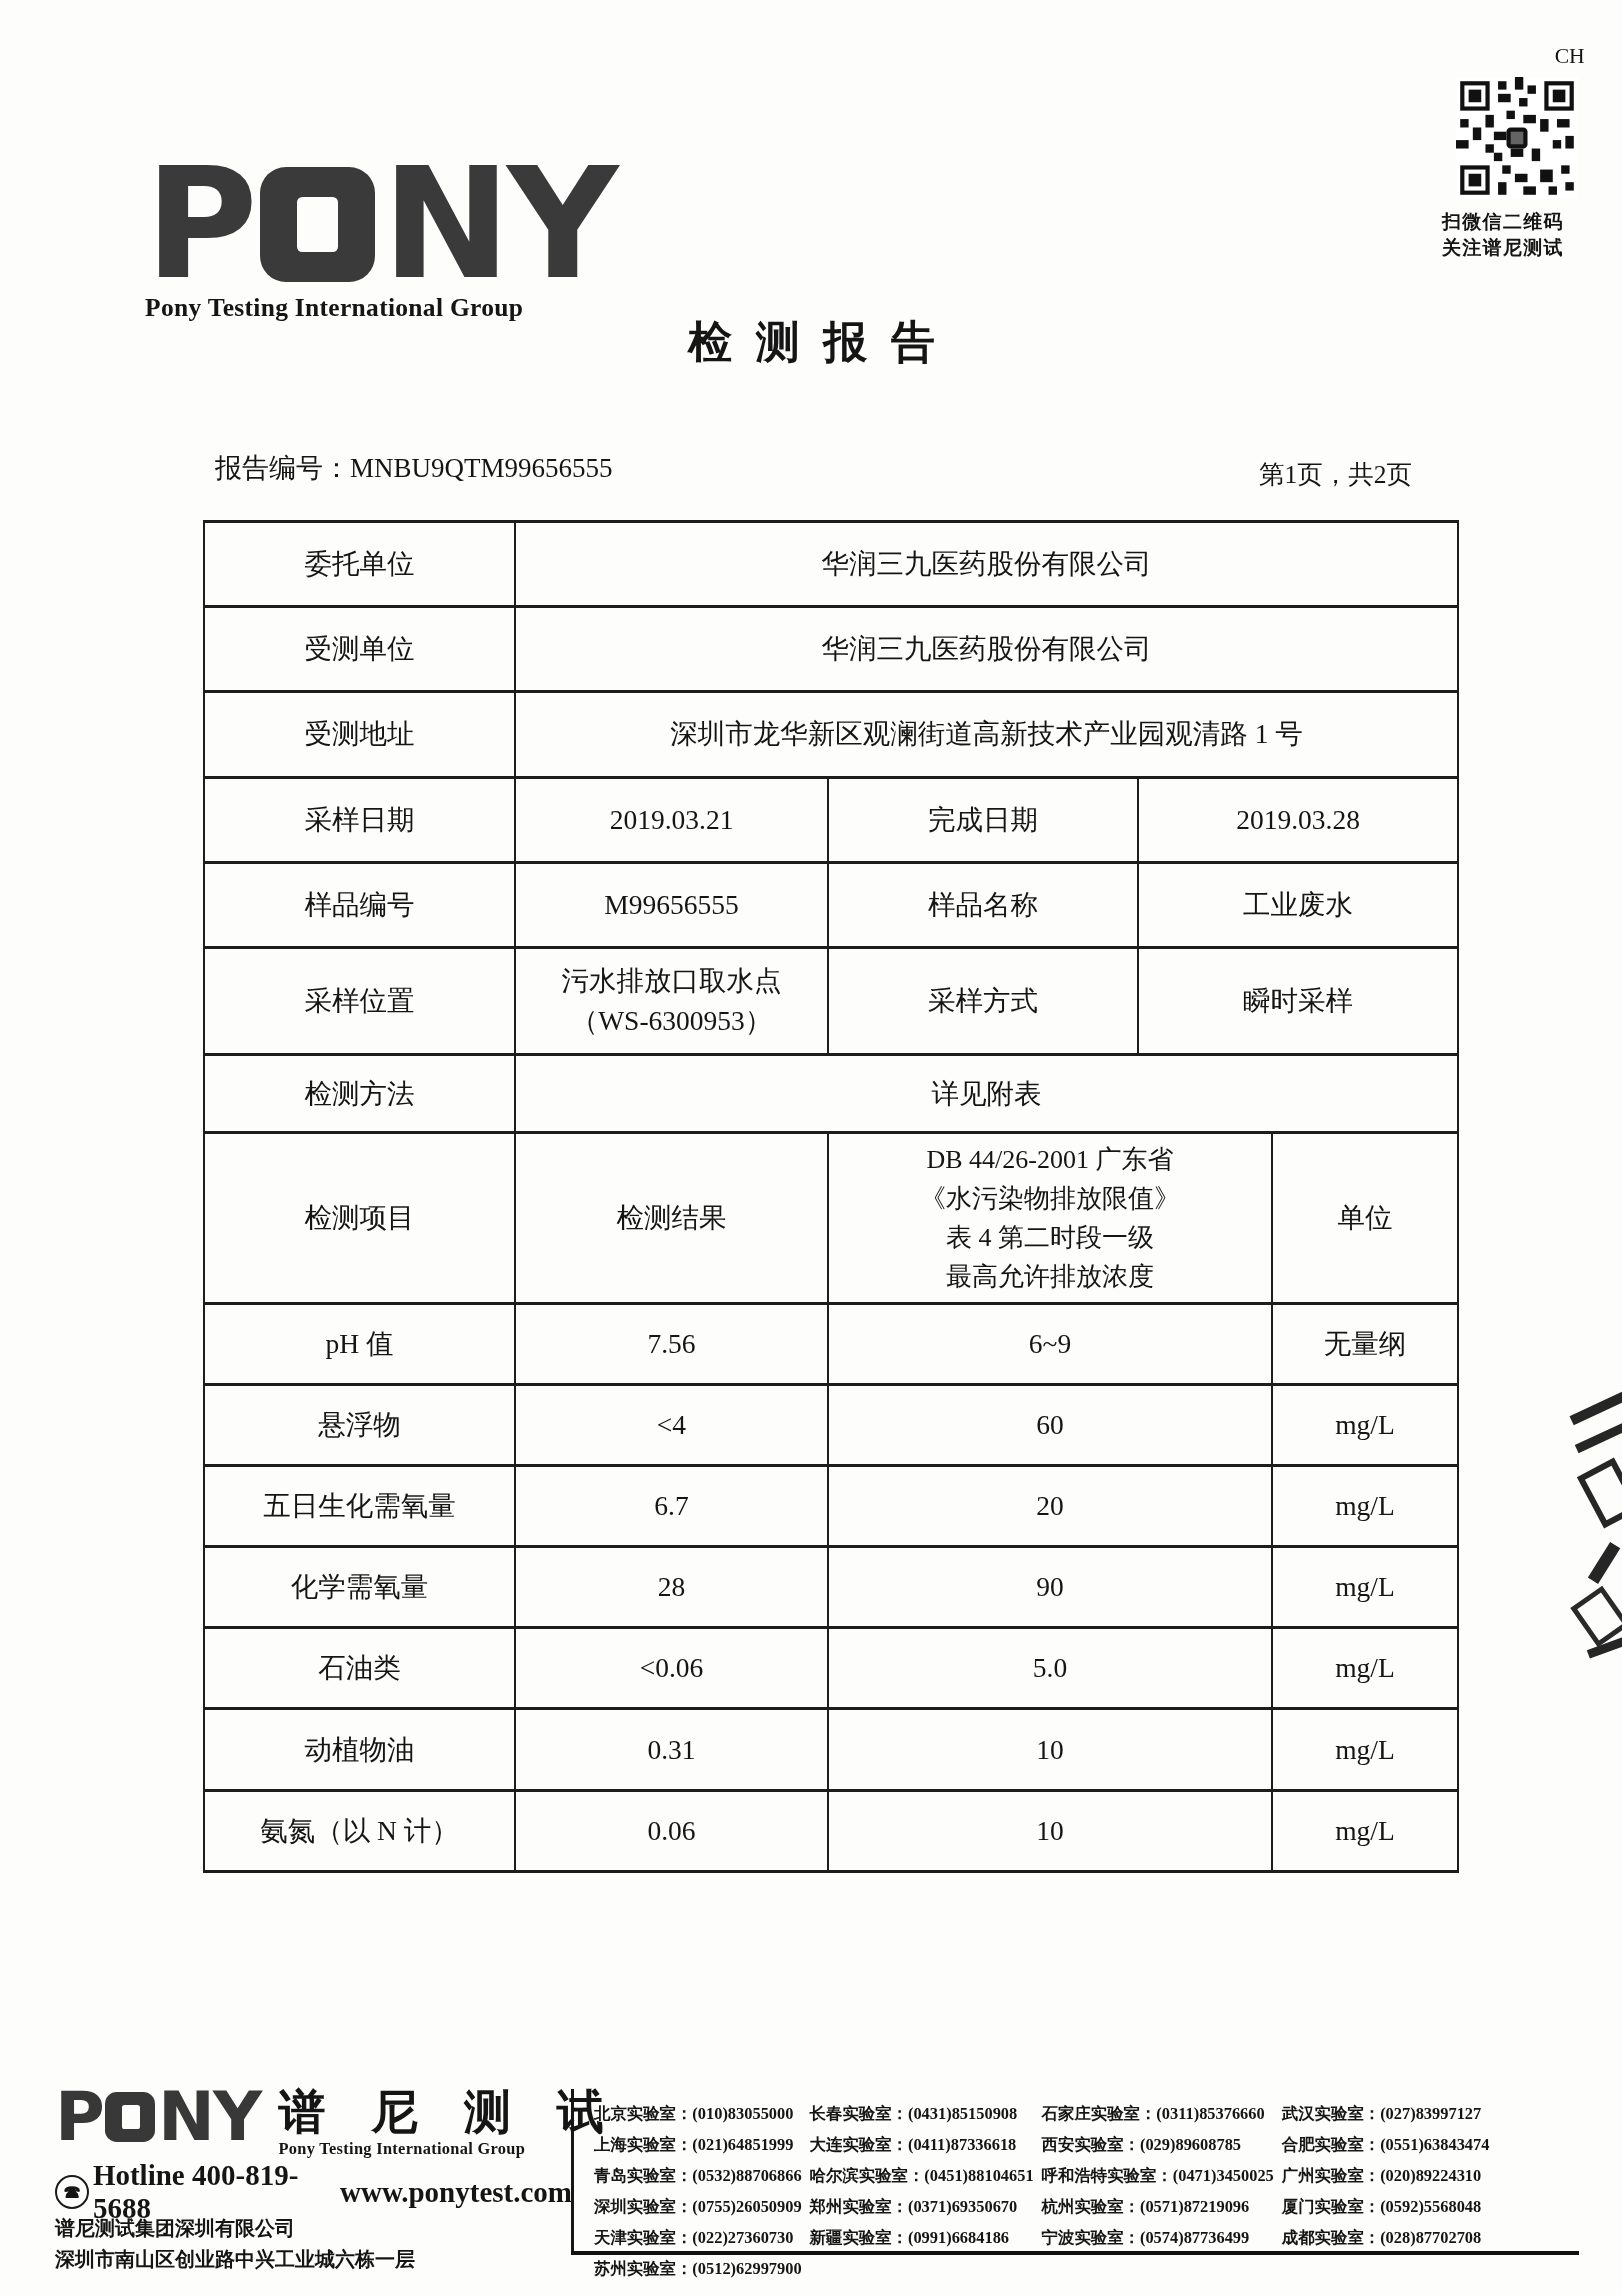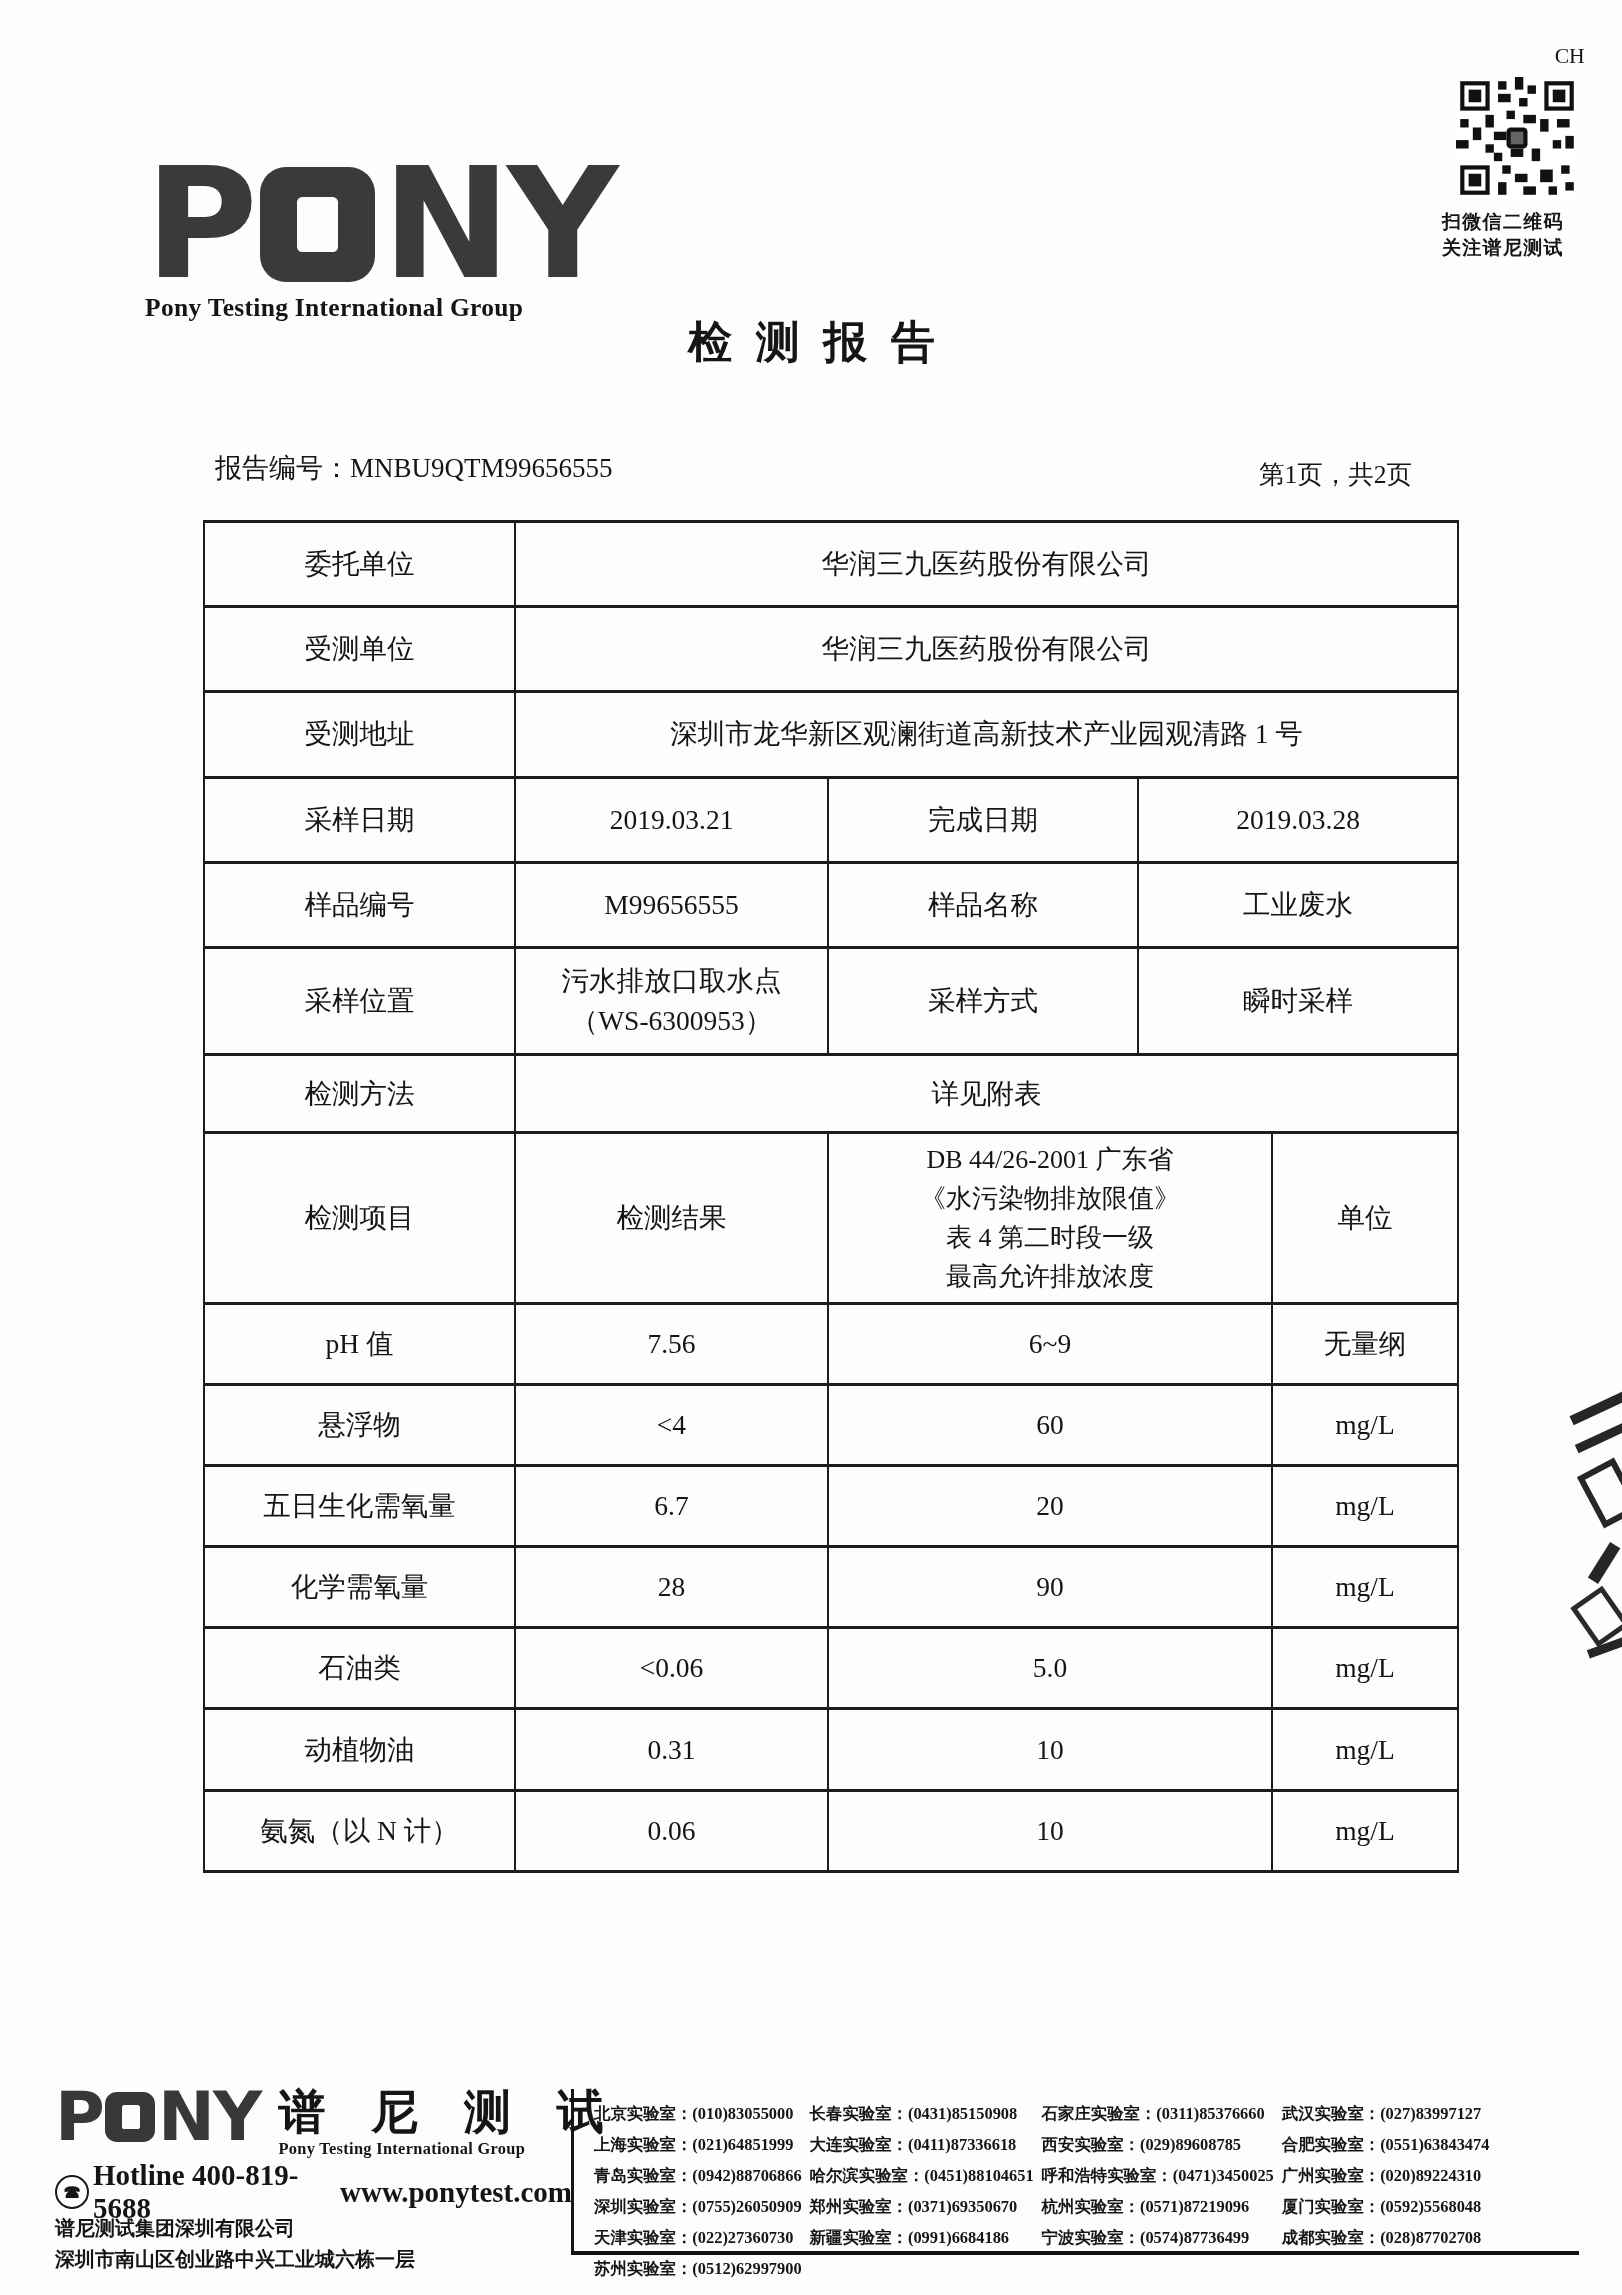"青岛实验室：(0942)88706866" li { text: 0942 -> 0532 }
